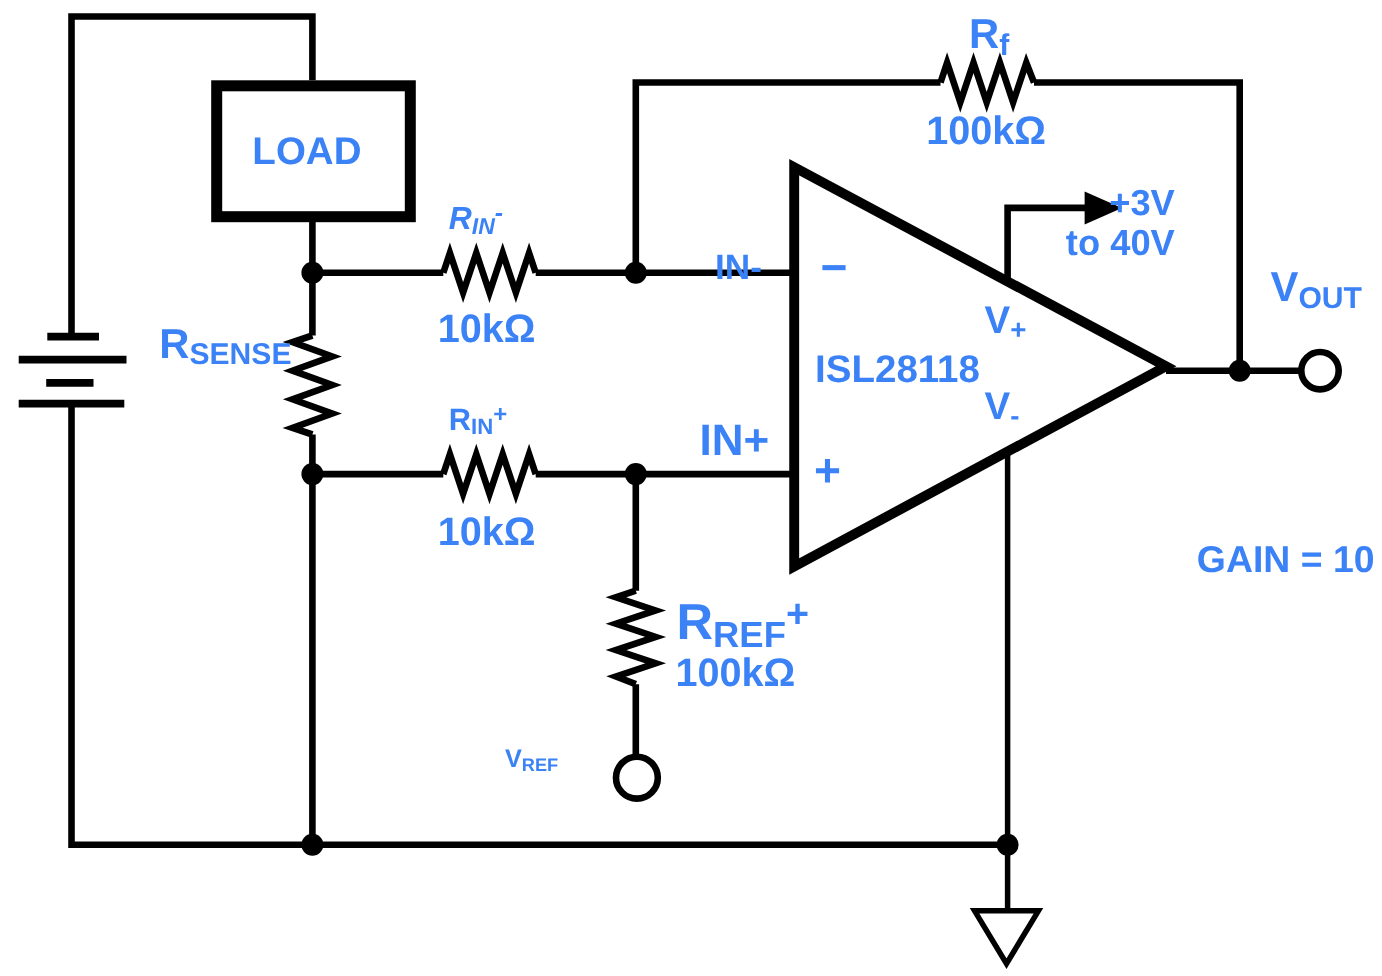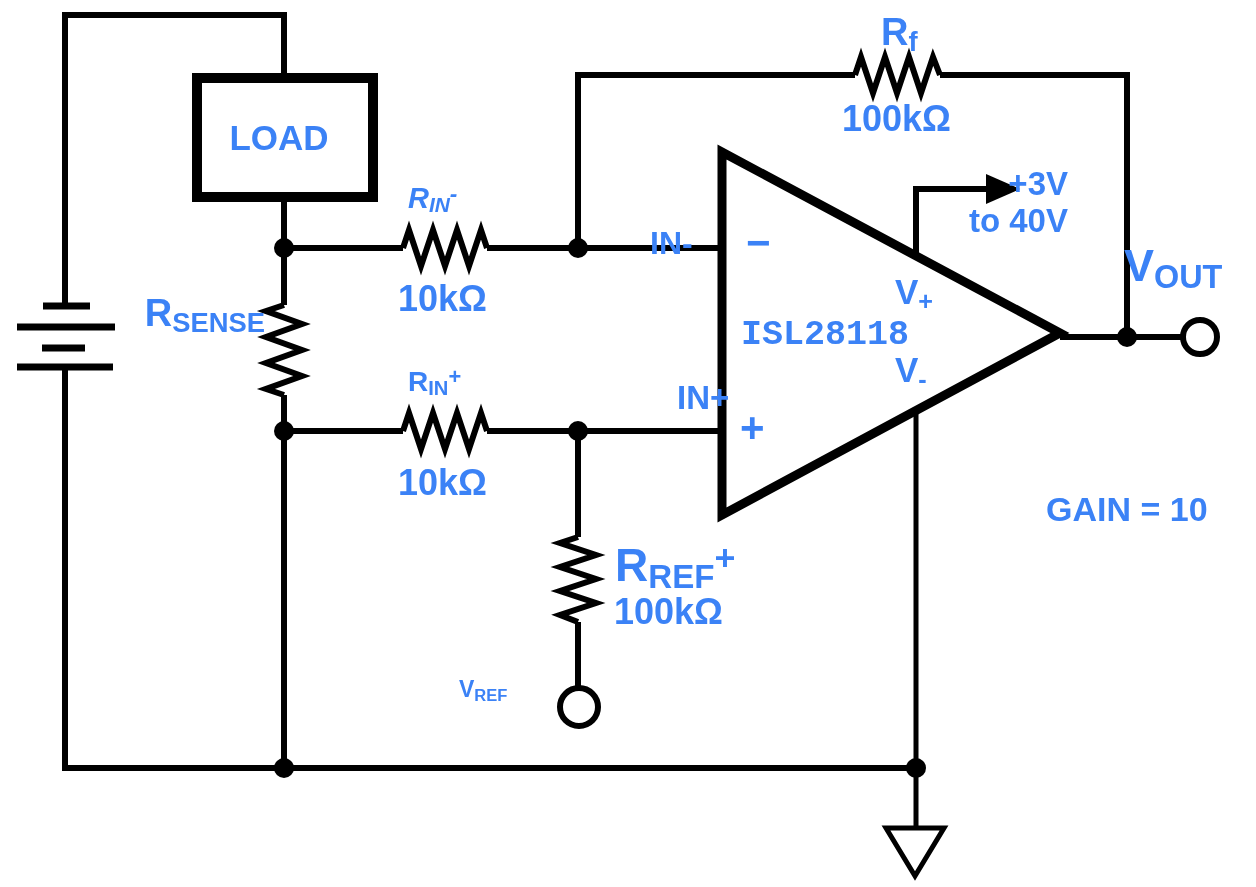"VOUT" div.lbl { font-size: 45px -> 38px; left: 1124px -> 1155px }
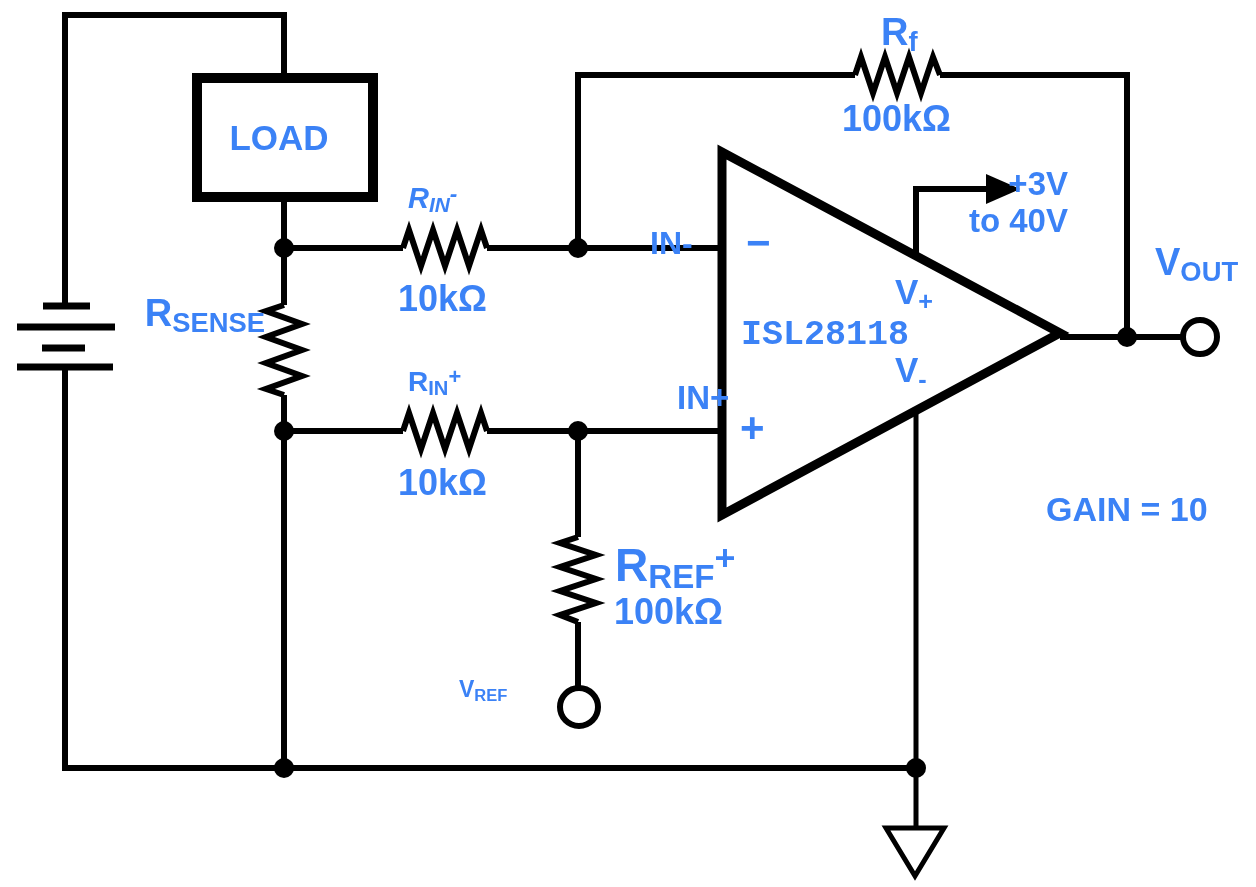"ISL28118" div.lbl { font-family: Liberation Mono, monospace -> none }
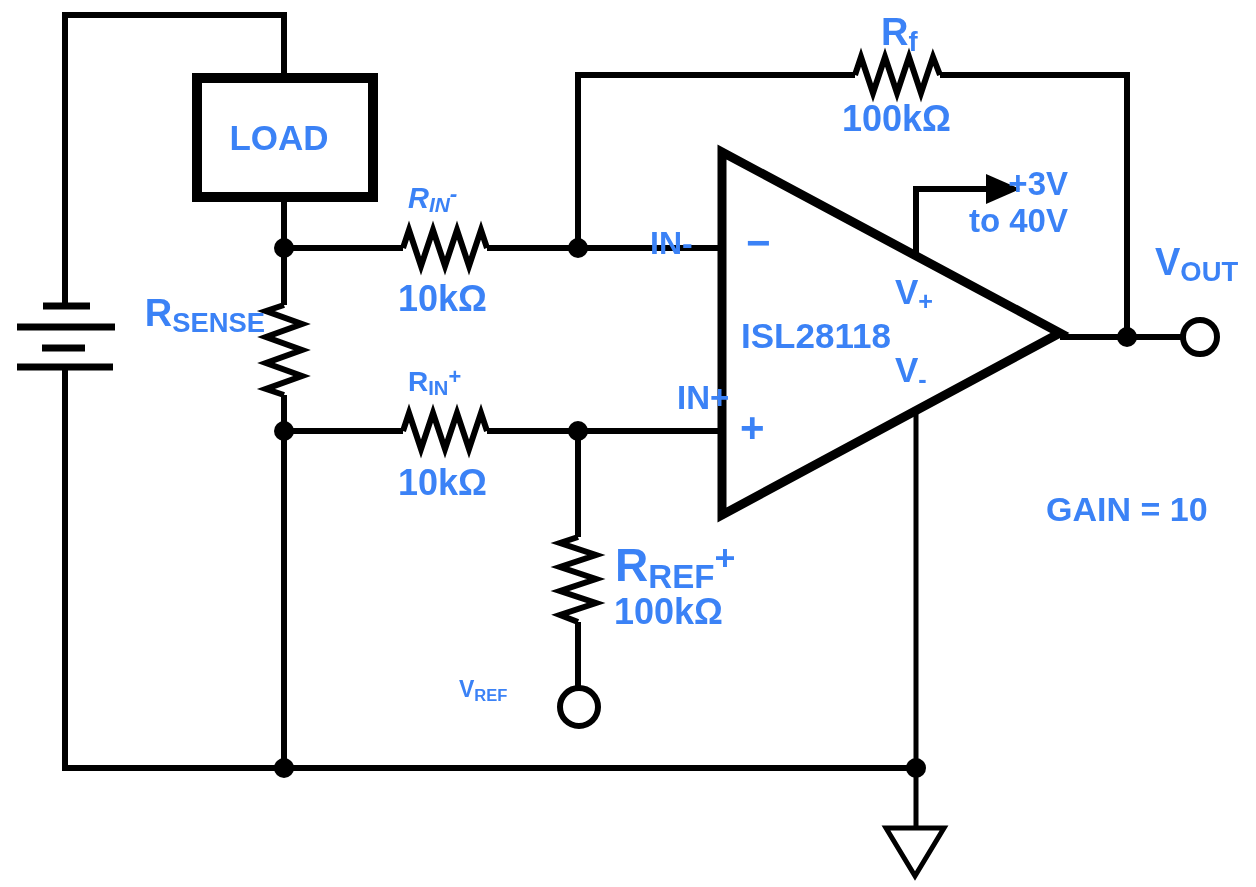"IN+" div.lbl { font-size: 33px -> 40px; left: 677px -> 636px }
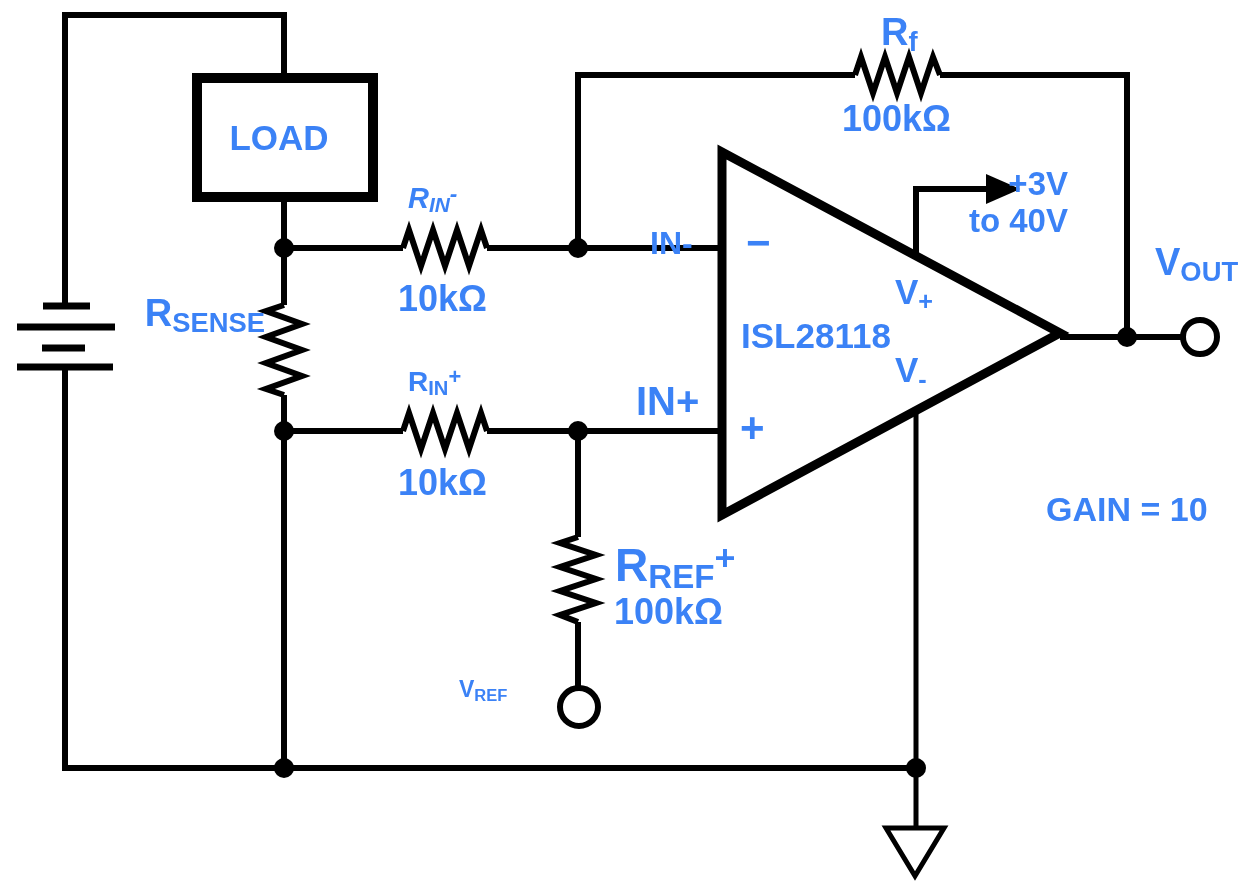"GAIN = 10" div.lbl { left: 1046px -> 1088px }
